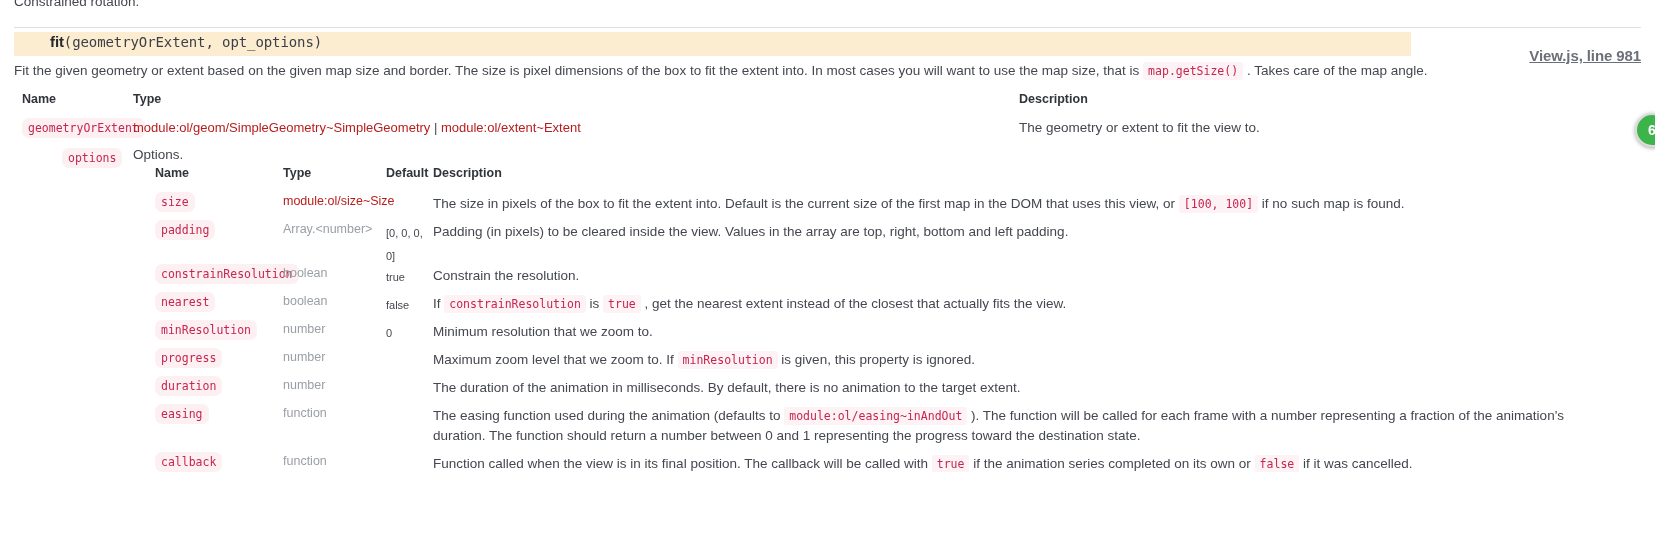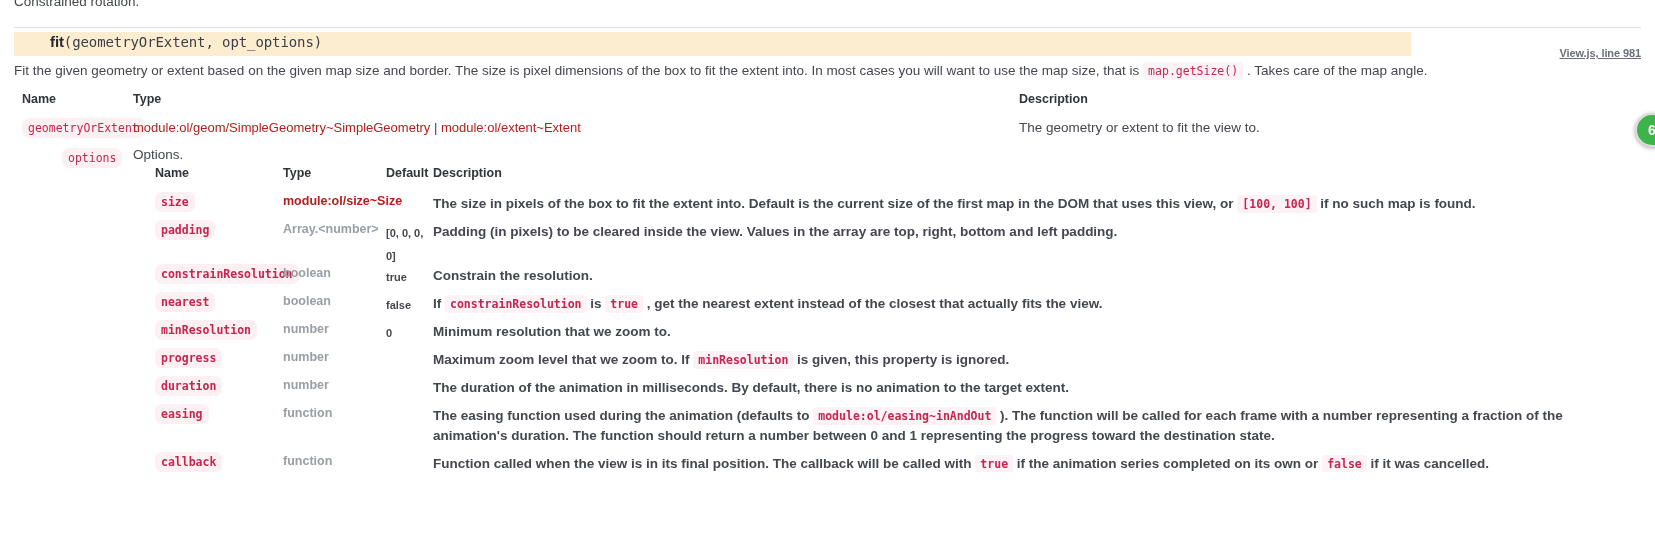"View.js, line 981" .src-link { font-size: 11px -> 15px }
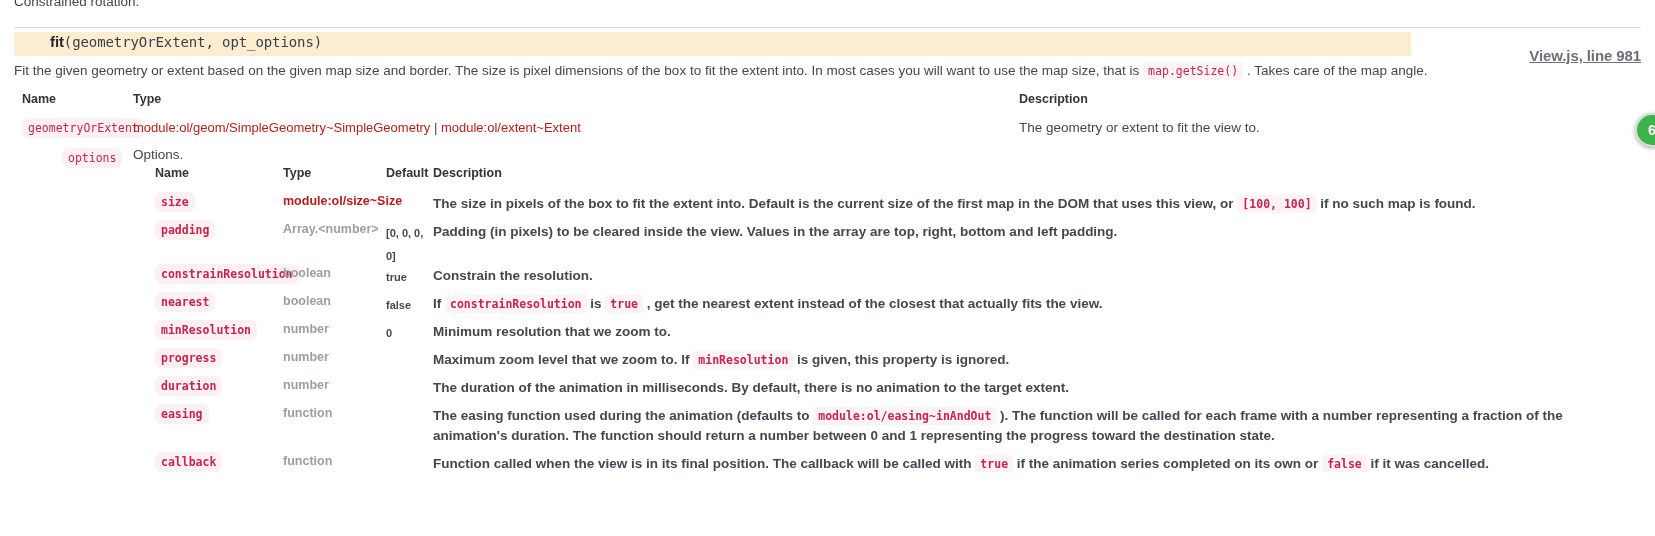"size" .irow { font-weight: bold -> none }
